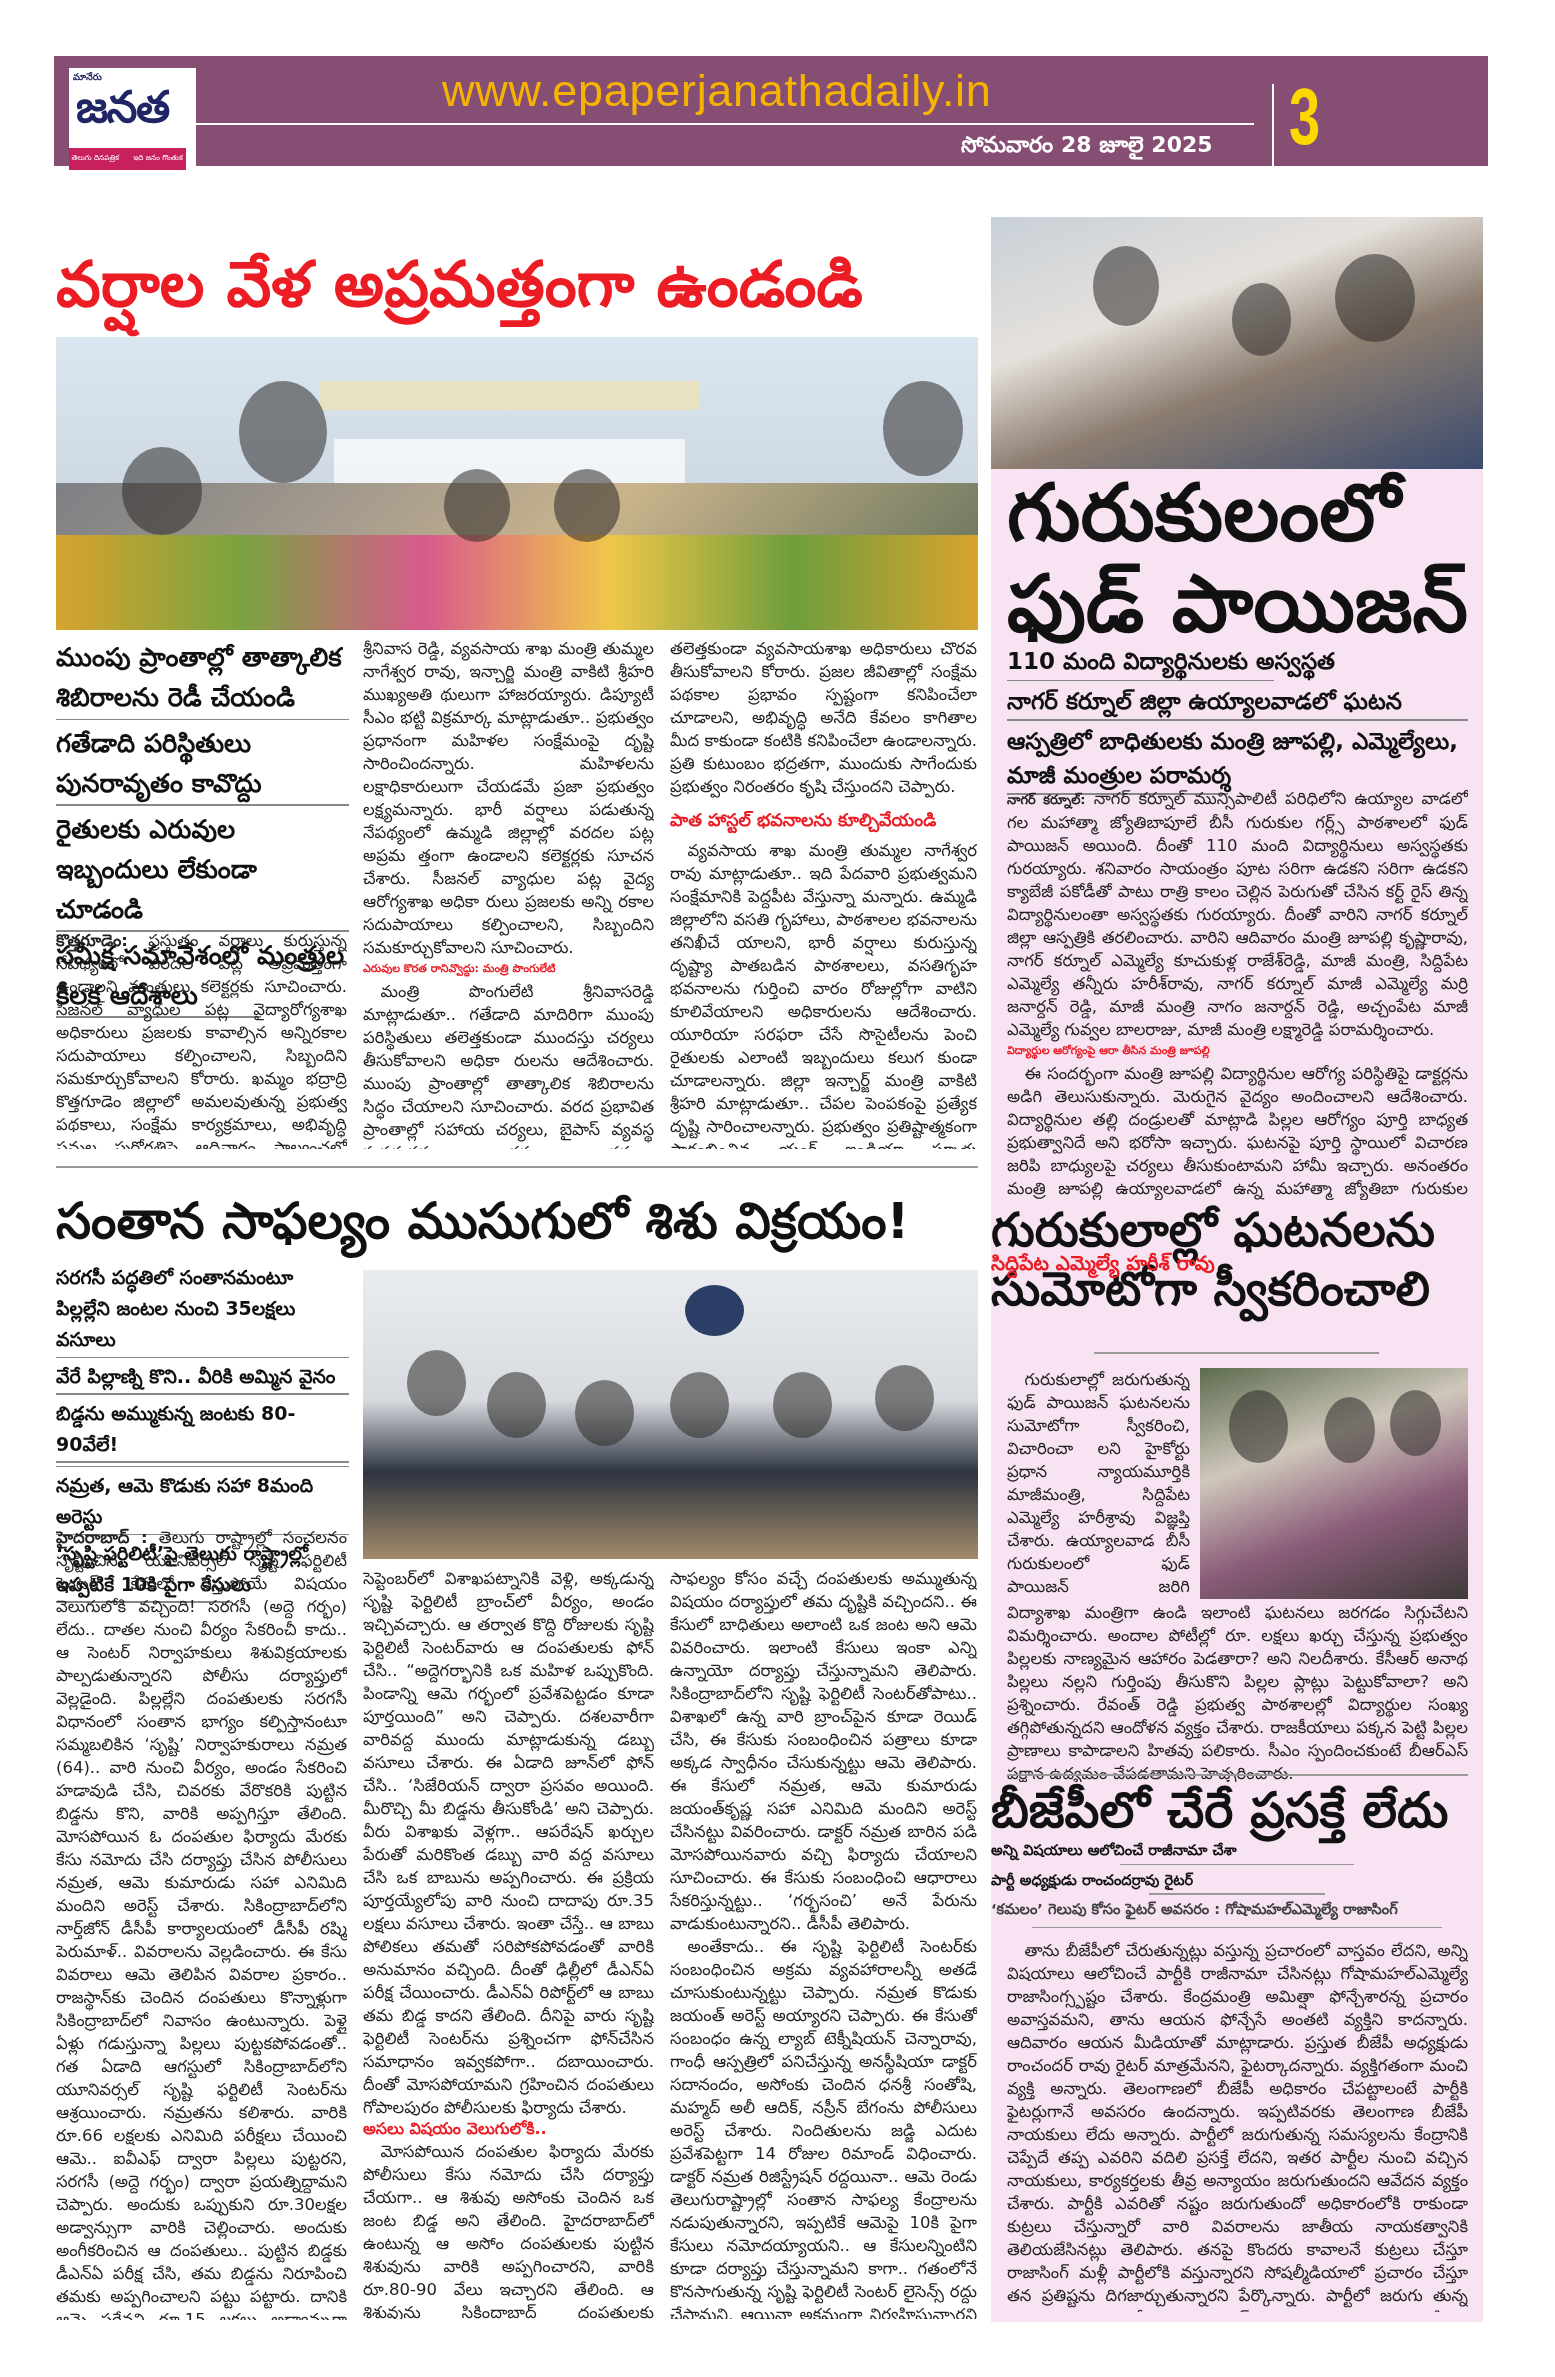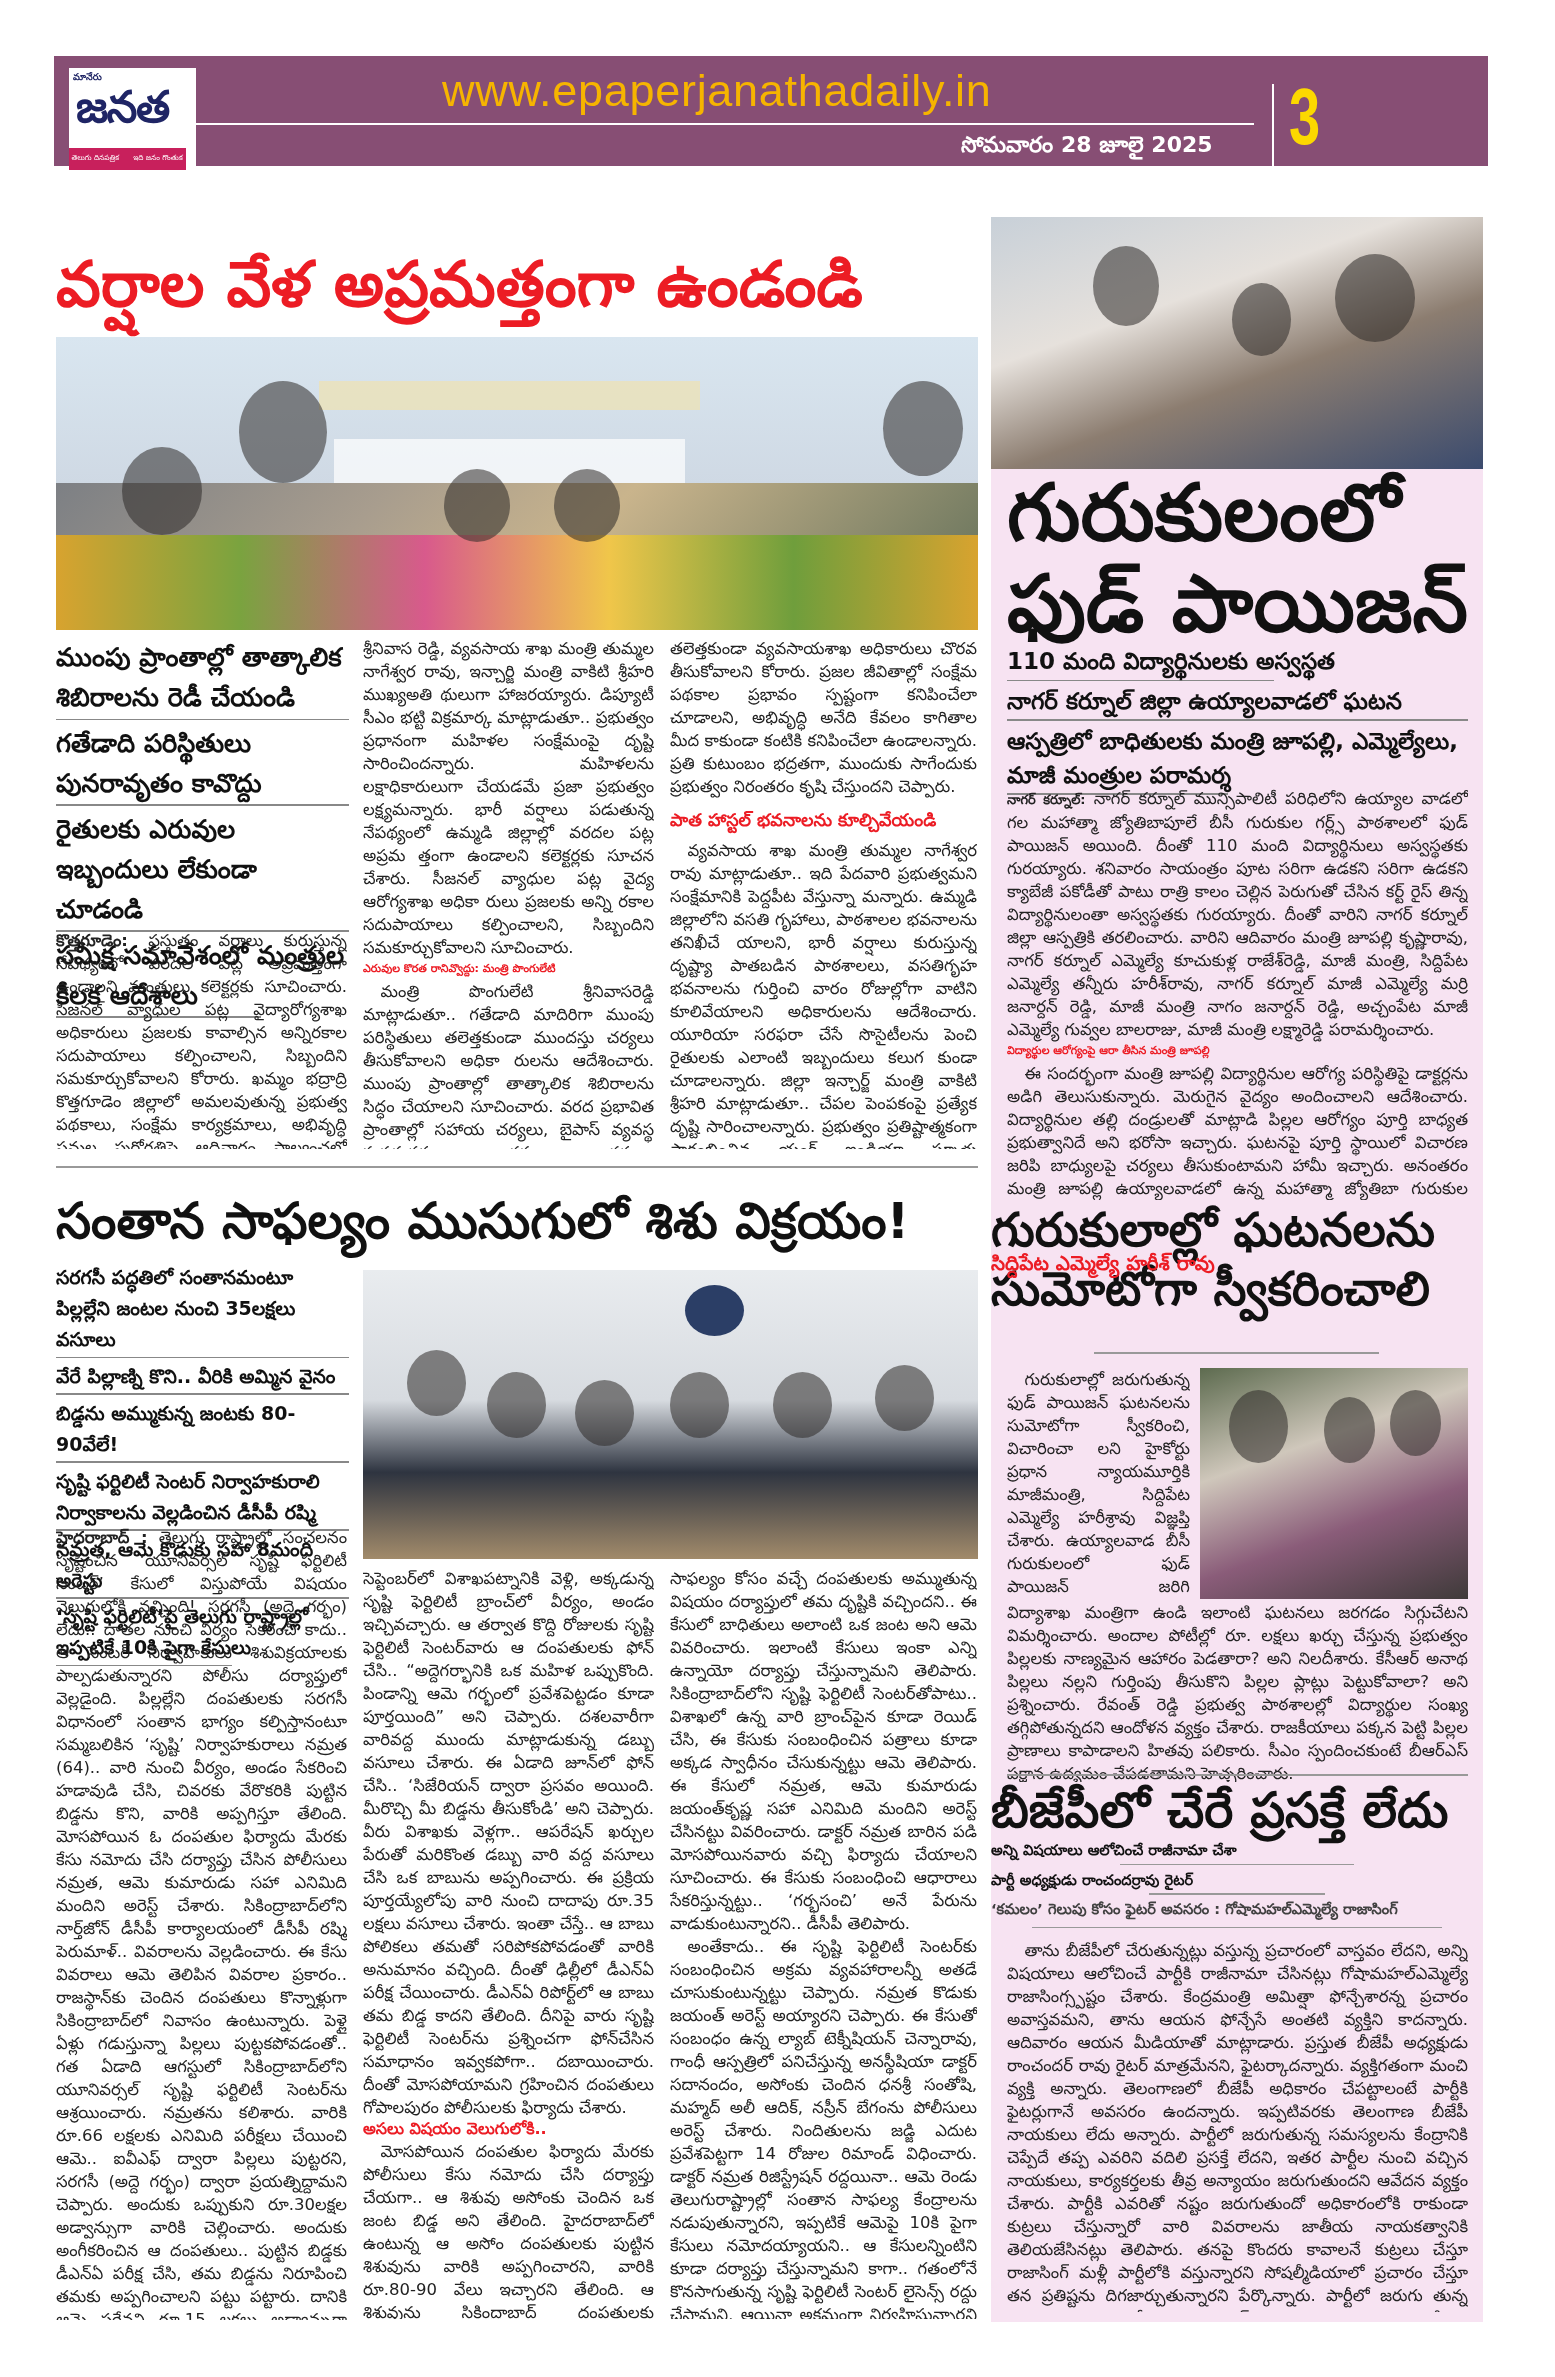"సృష్టి ఫర్టిలిటీ సెంటర్ నిర్వాహకురాలి" div.subhead { html: <div>సృష్టి ఫర్టిలిటీ సెంటర్ నిర్వాహకురాలి నిర్వాకాలను వెల్లడించిన డీసీపీ రష్మి</div> -> none }
